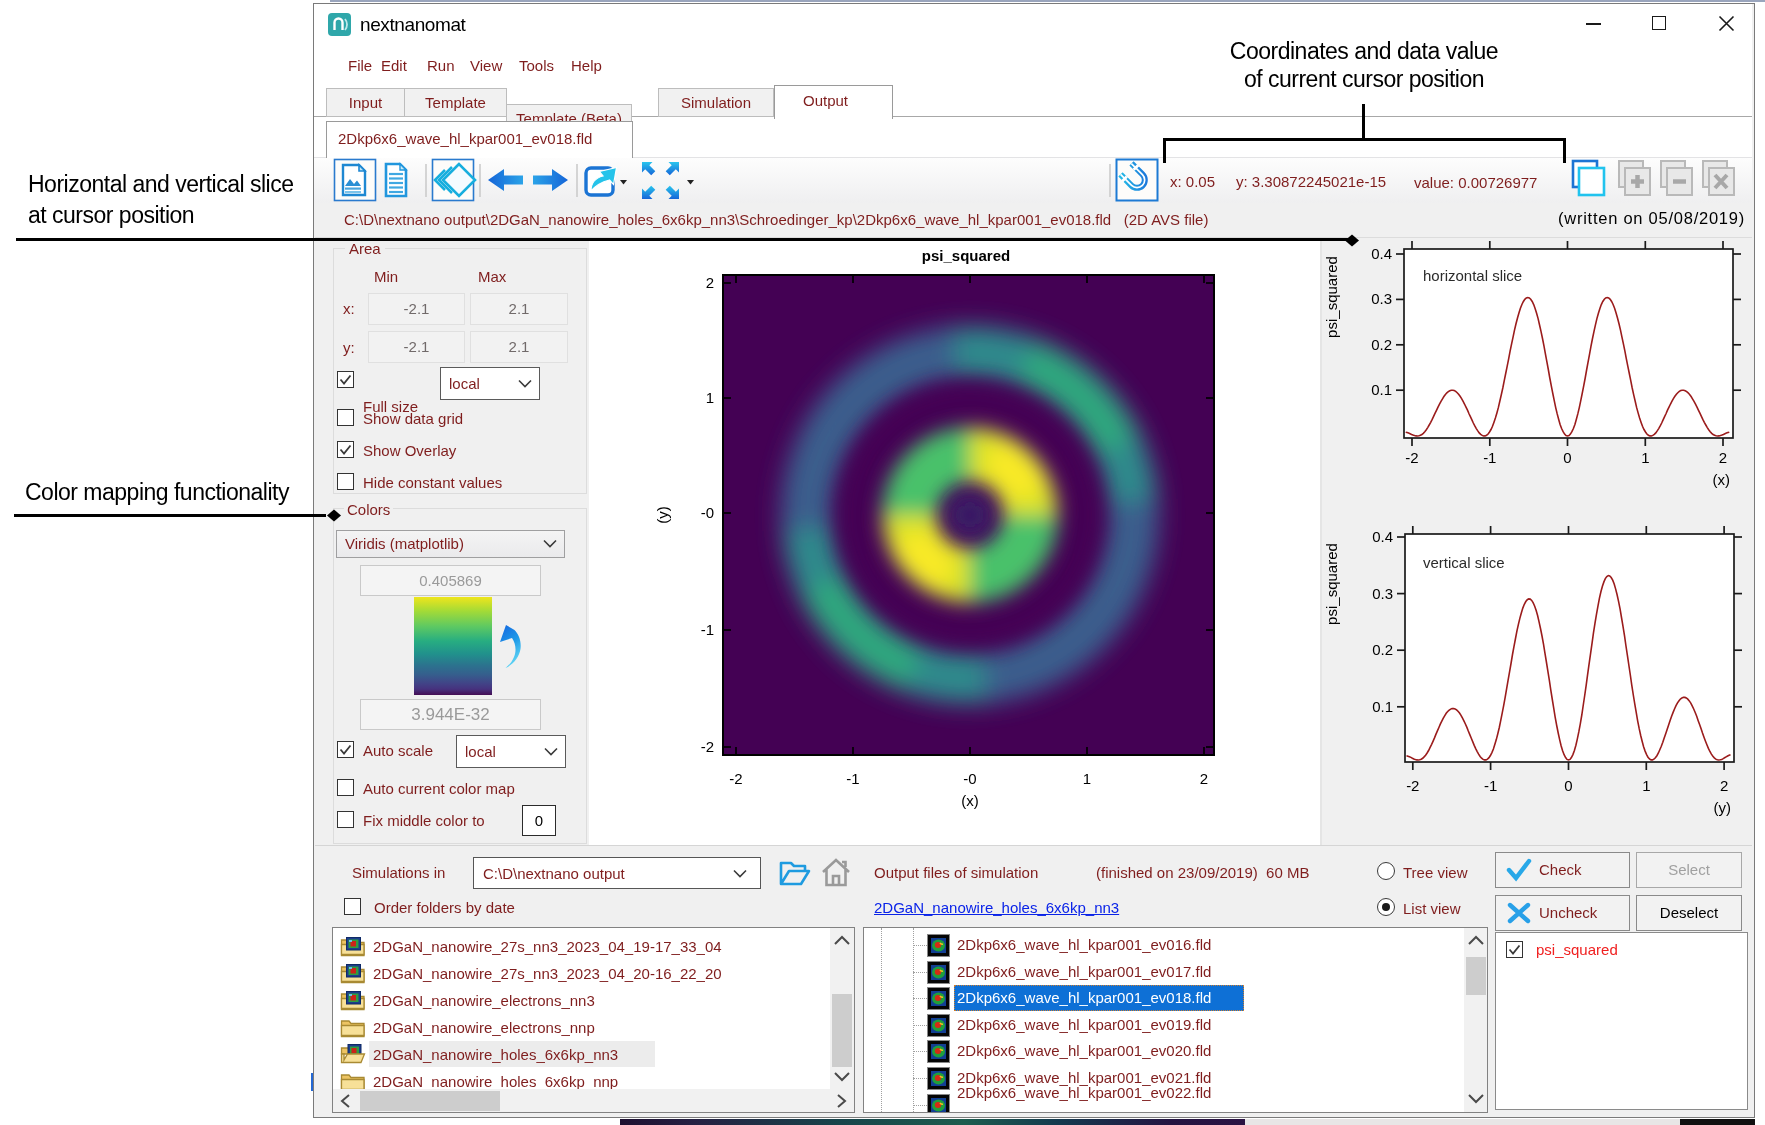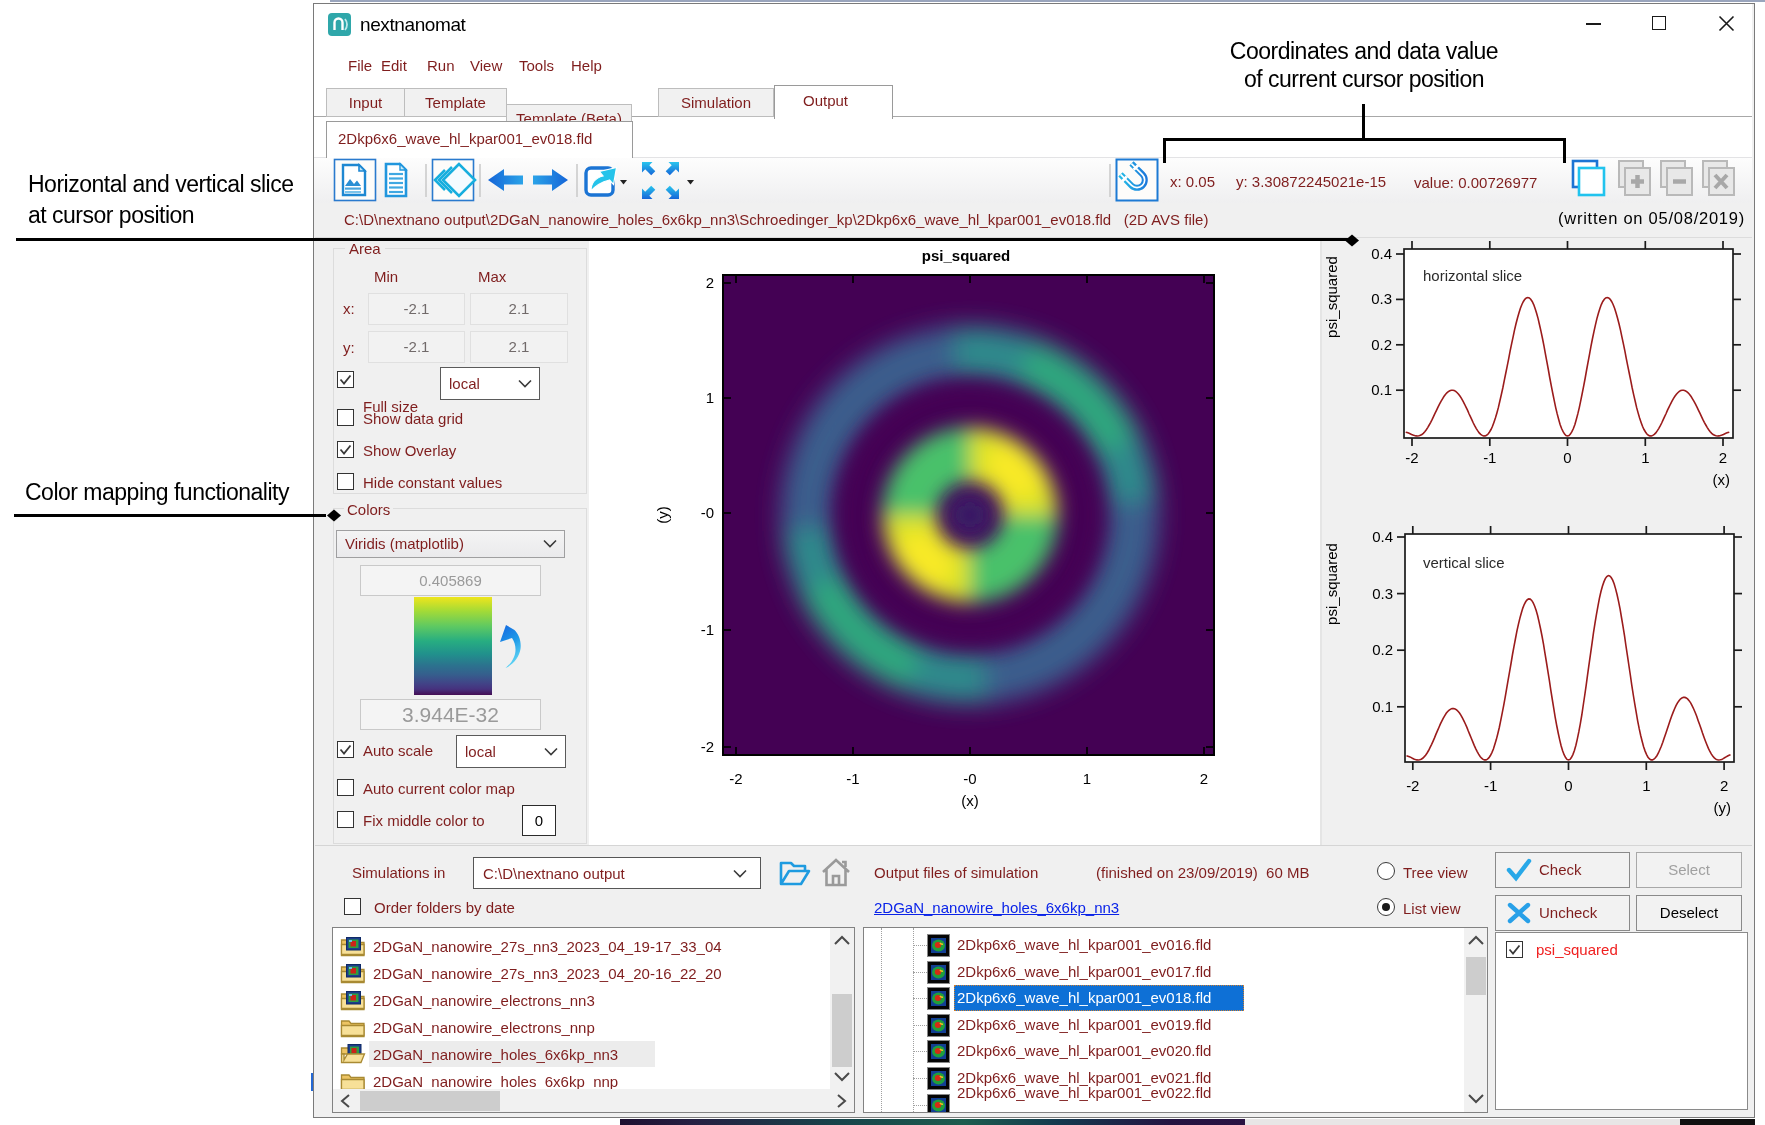"3.944E-32" div.ab { font-size: 21px -> 17px }
